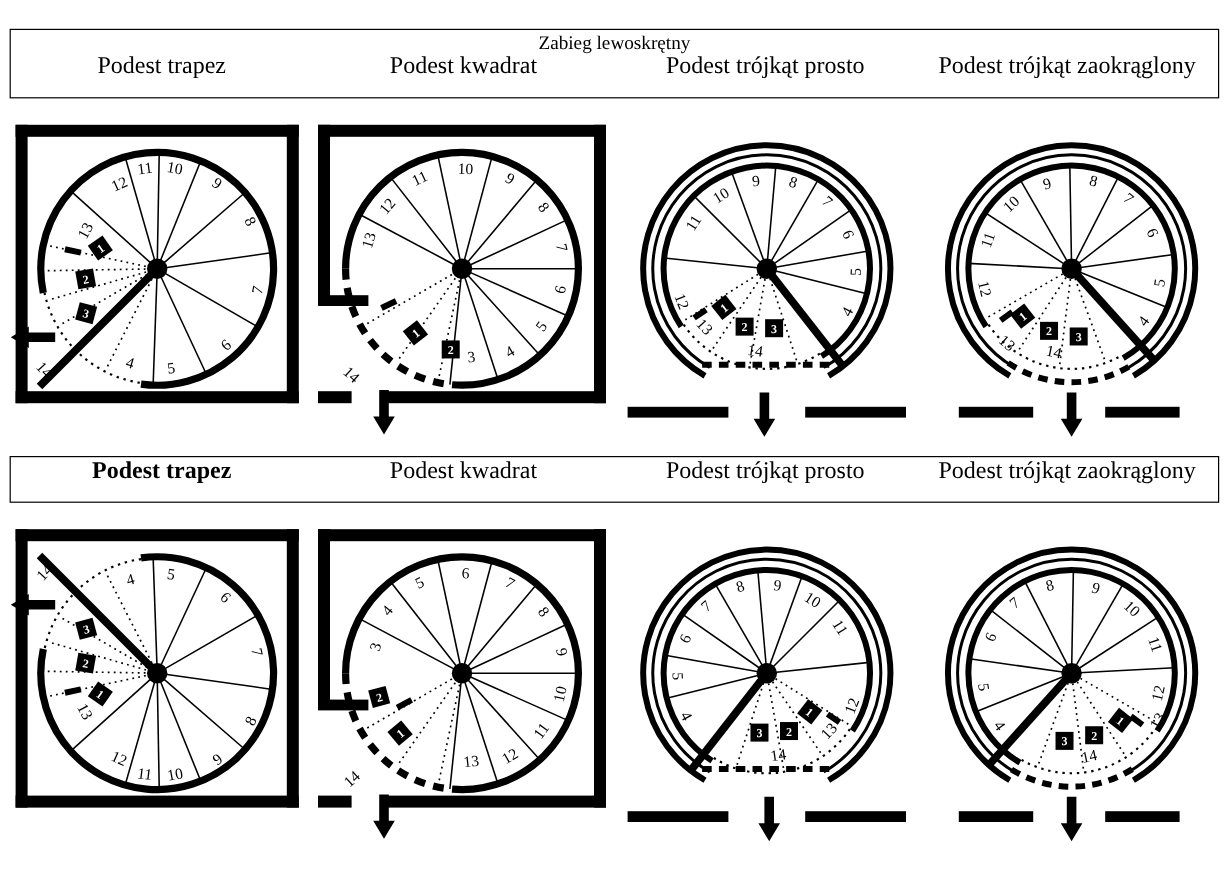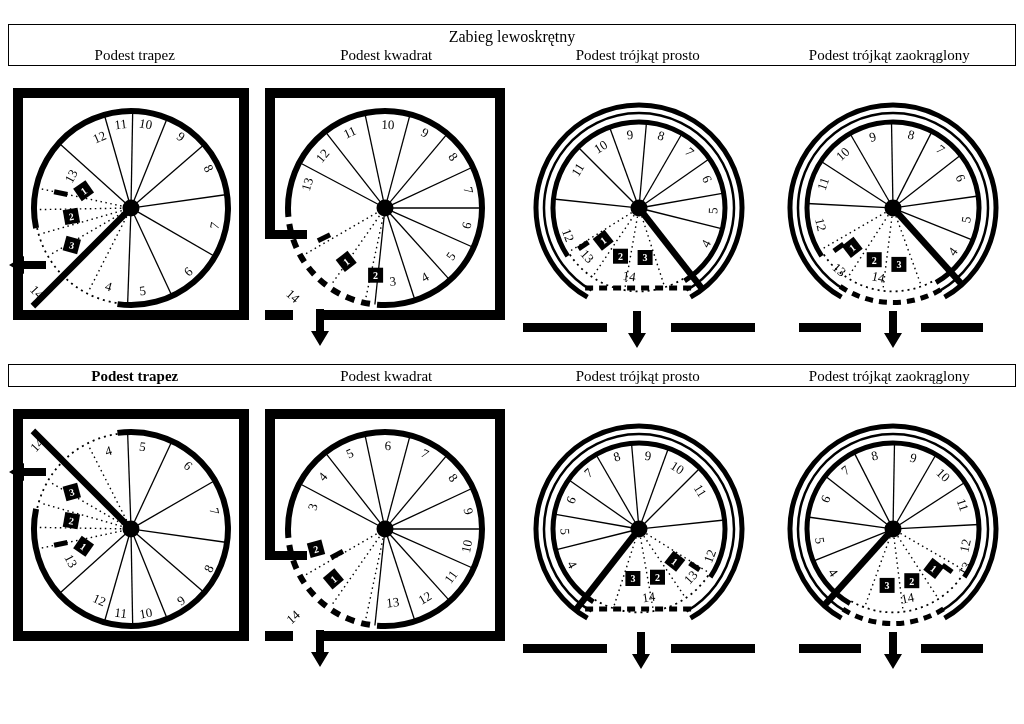"Zabieg lewoskrętny" .header-box { padding: 2px 0 1px -> 2px 0 17px }
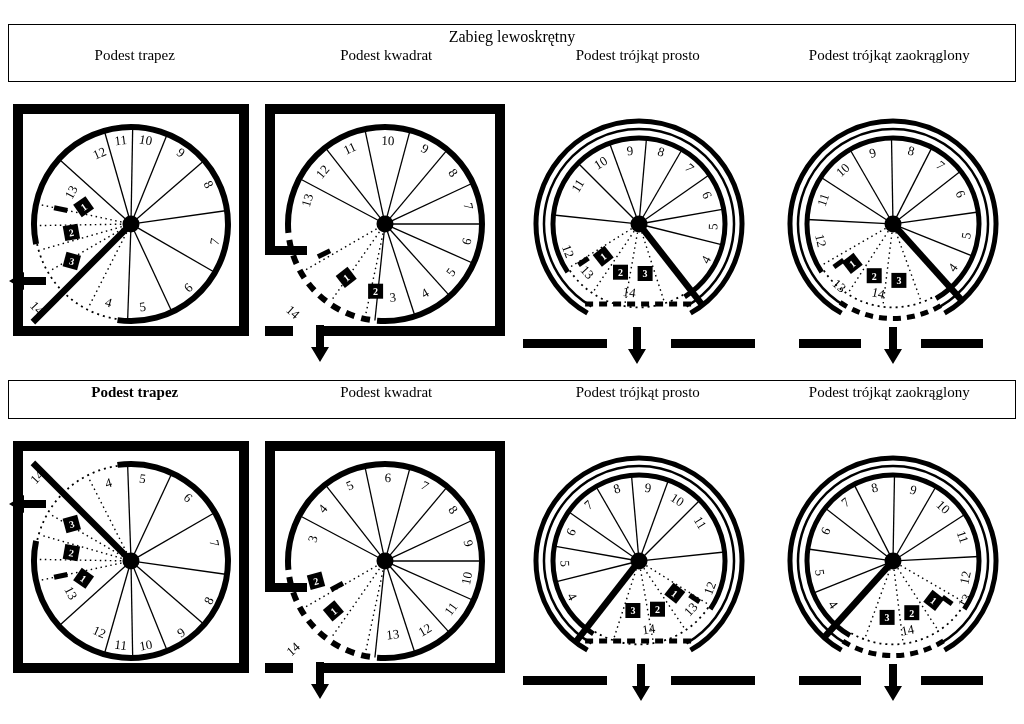"Podest trapez" .cols span { font-size: 15px -> 20px }
